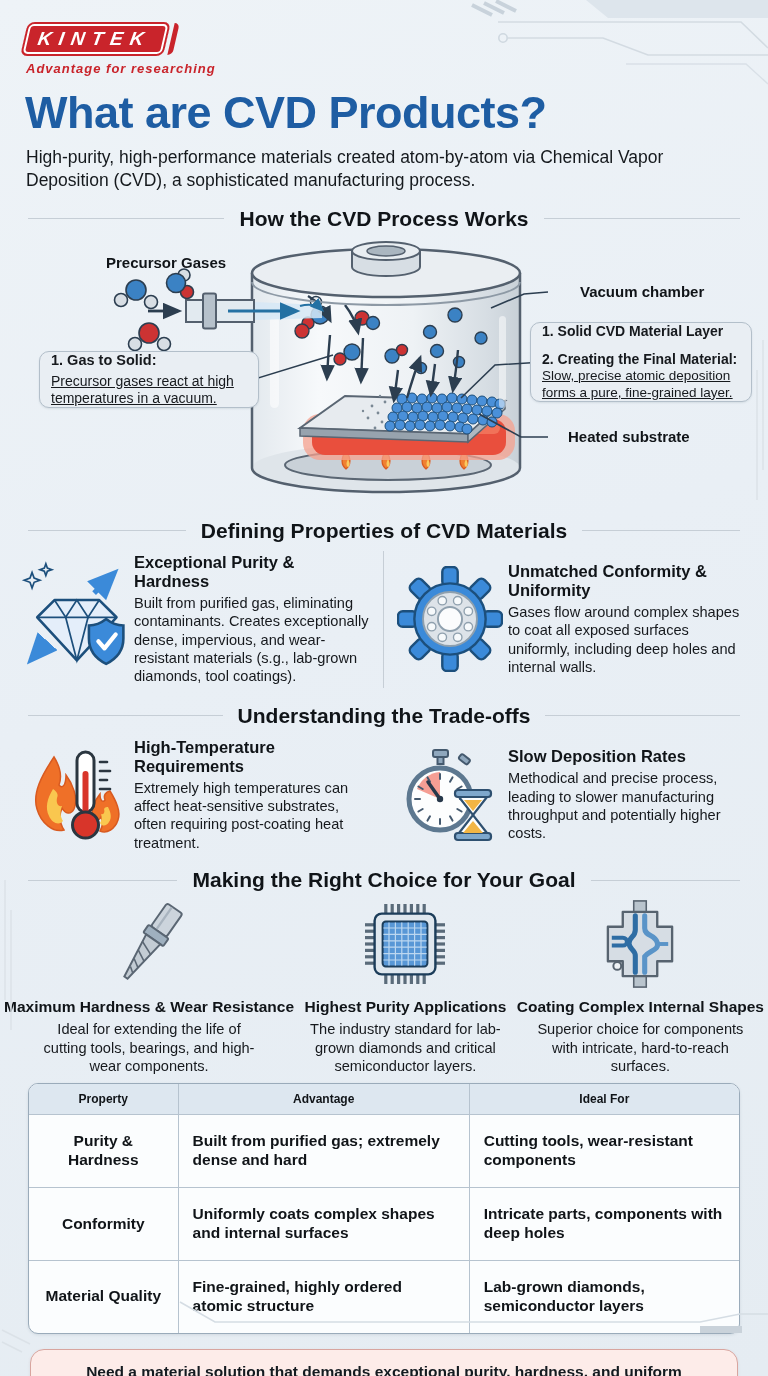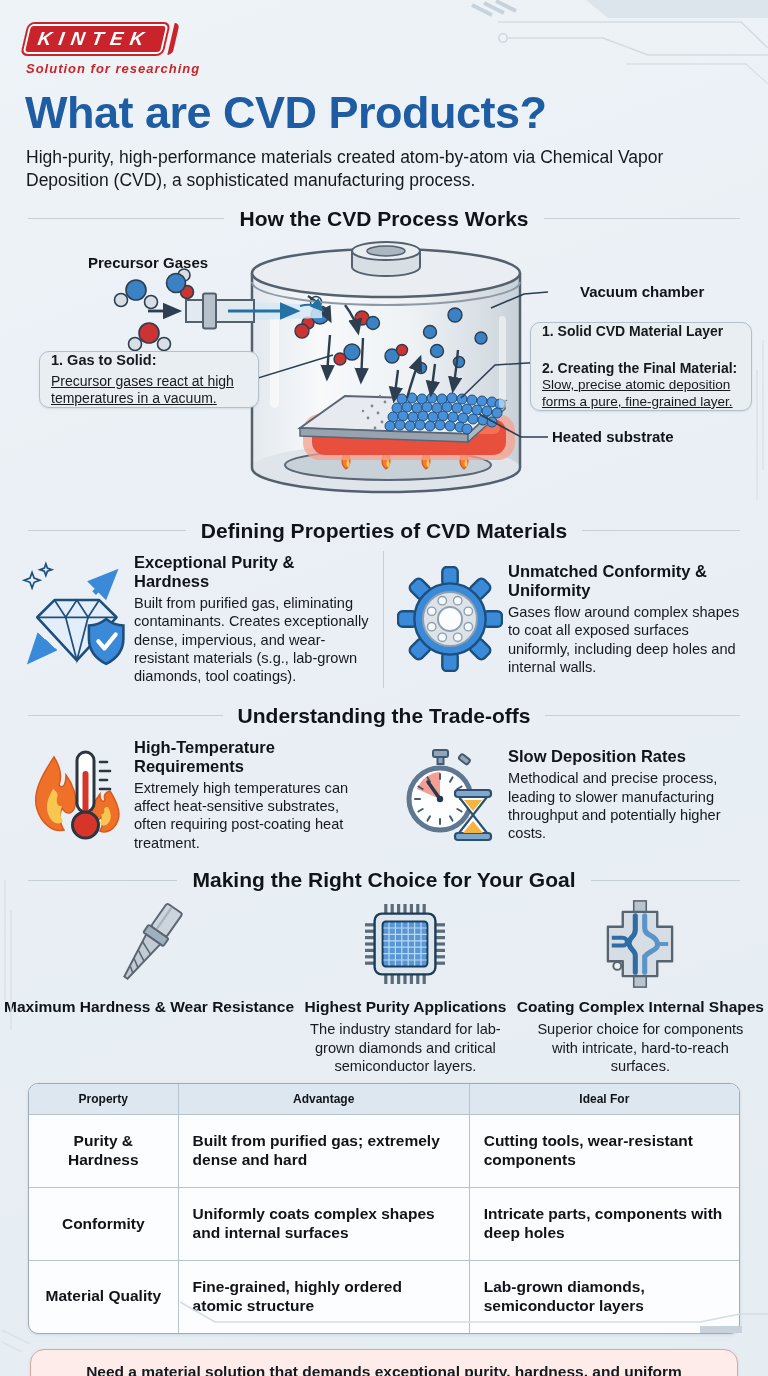"Solution for researching" div.tagline { text: Solution -> Advantage }
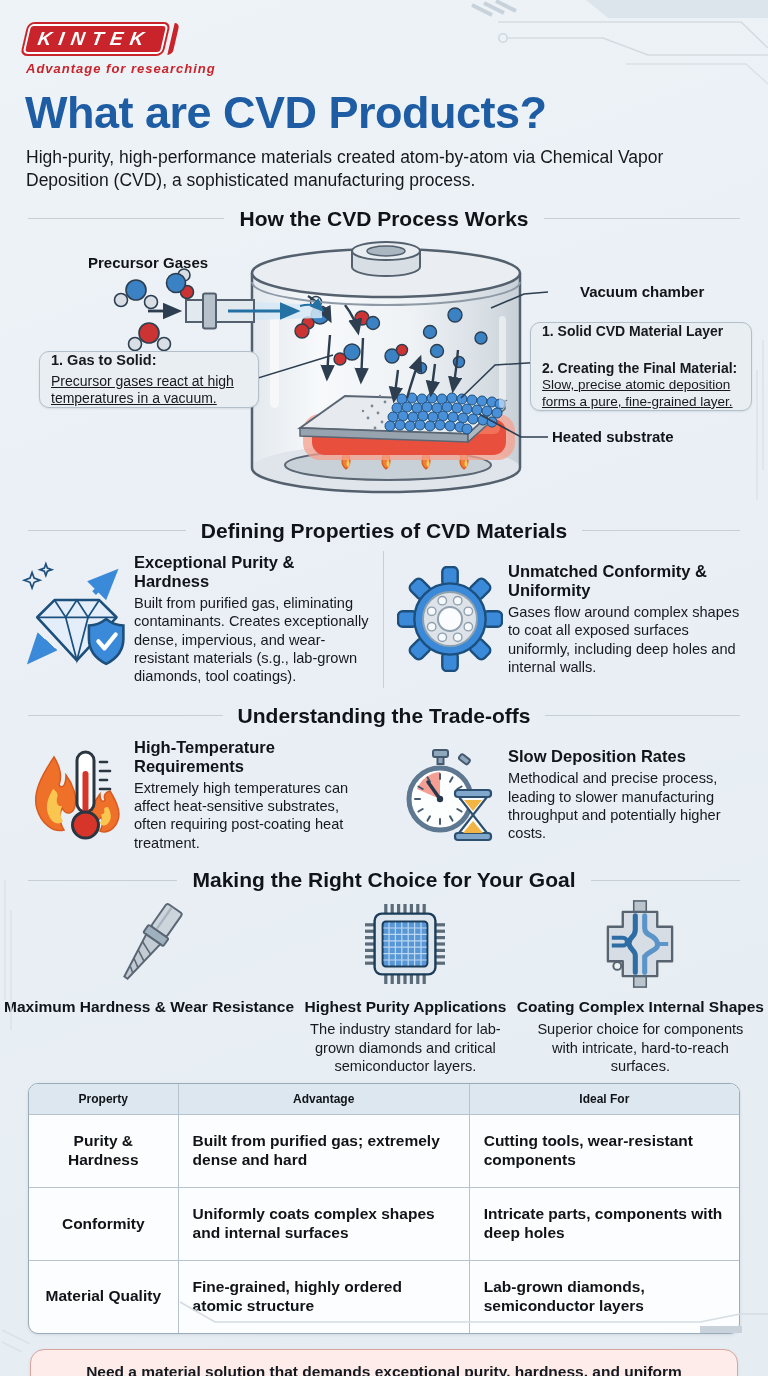"Precursor Gases" div.dlabel { left: 88px -> 106px }
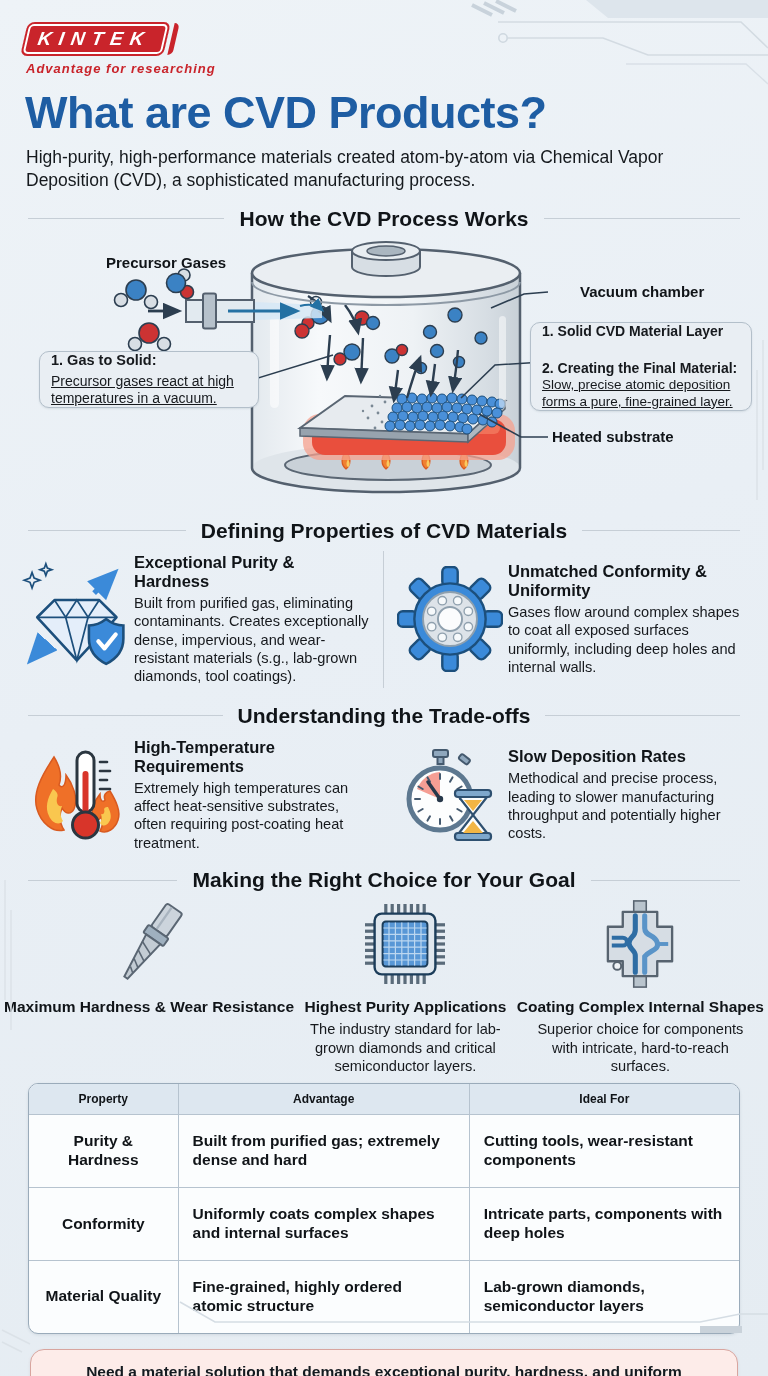"2. Creating the Final Material:" div.ct2 { margin-top: 20px -> 11px }
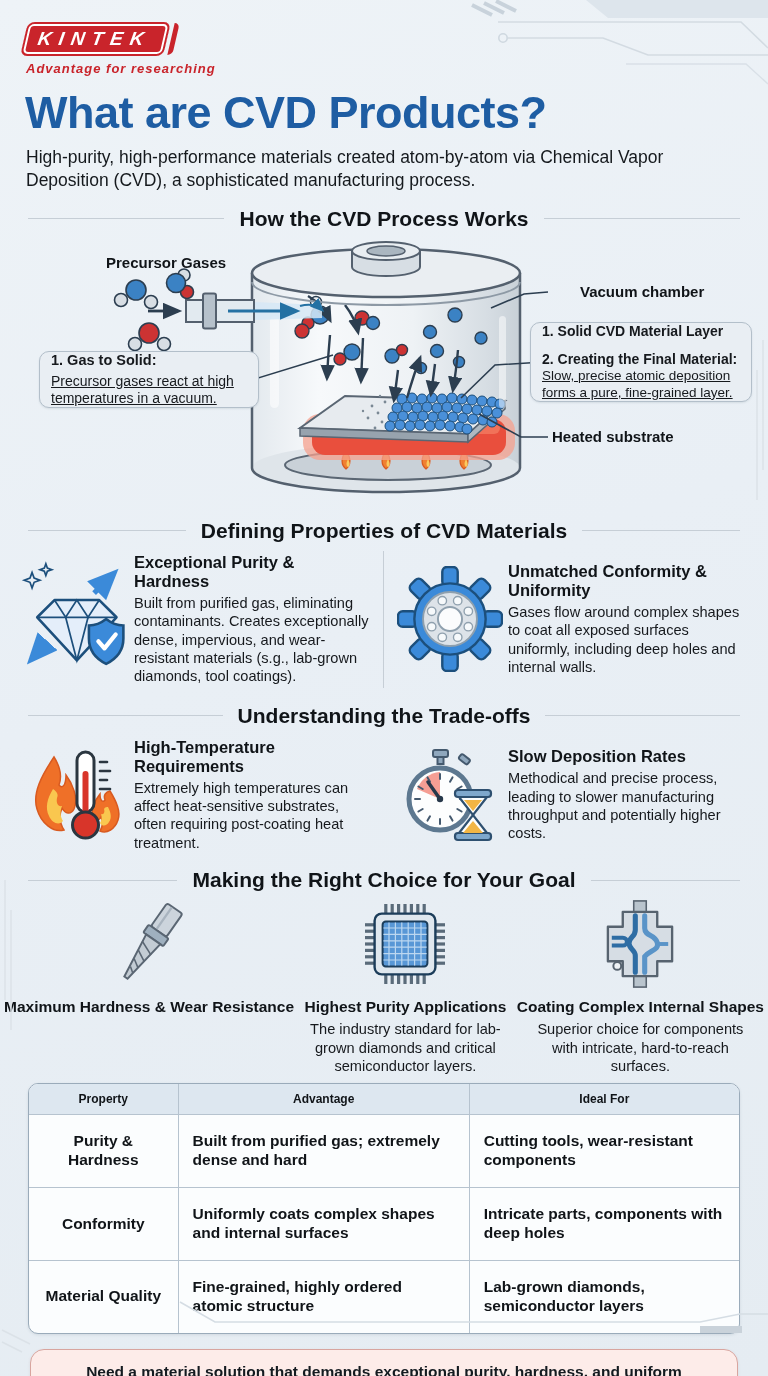"Heated substrate" div.dlabel { left: 552px -> 568px }
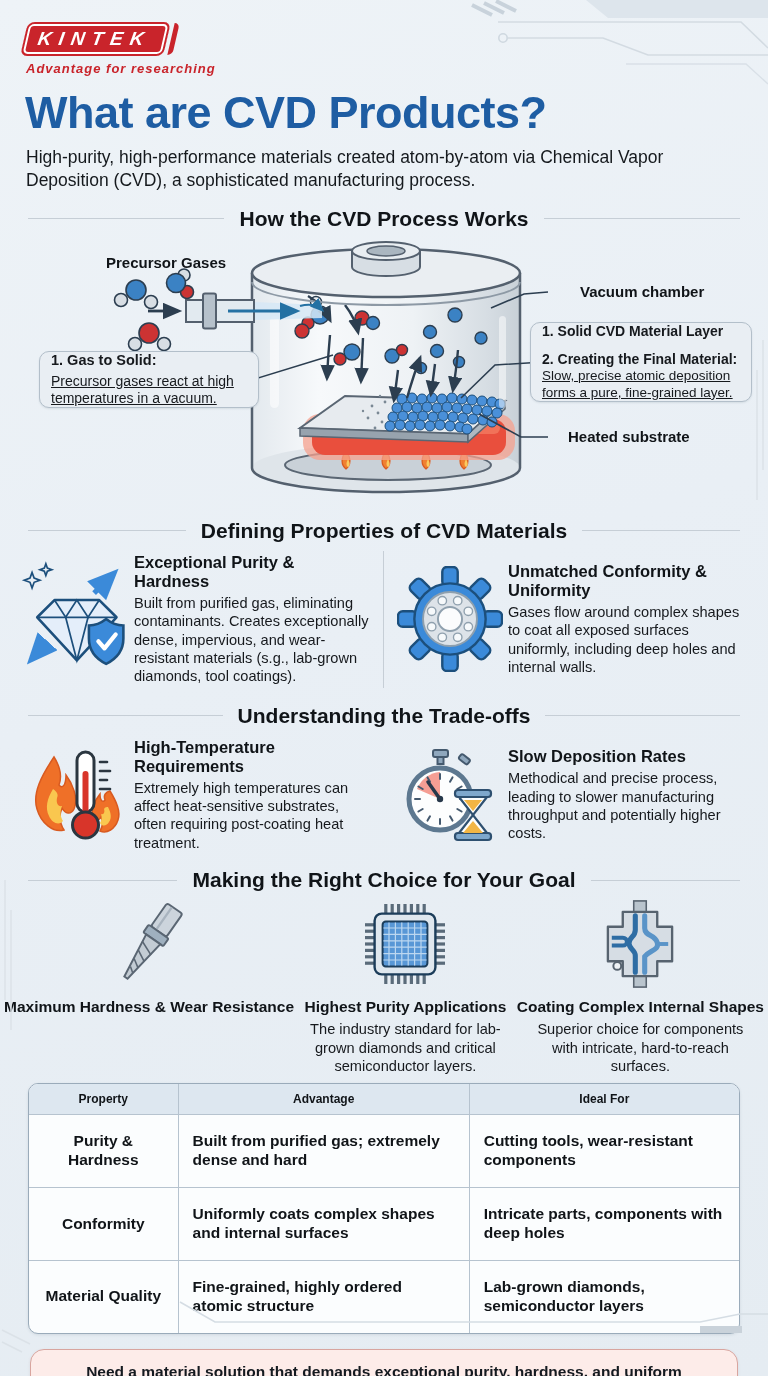"Ideal for extending the life" p { html: none -> <p>Ideal for extending the life of cutting tools, bearings, and high-wear components.</p> }
